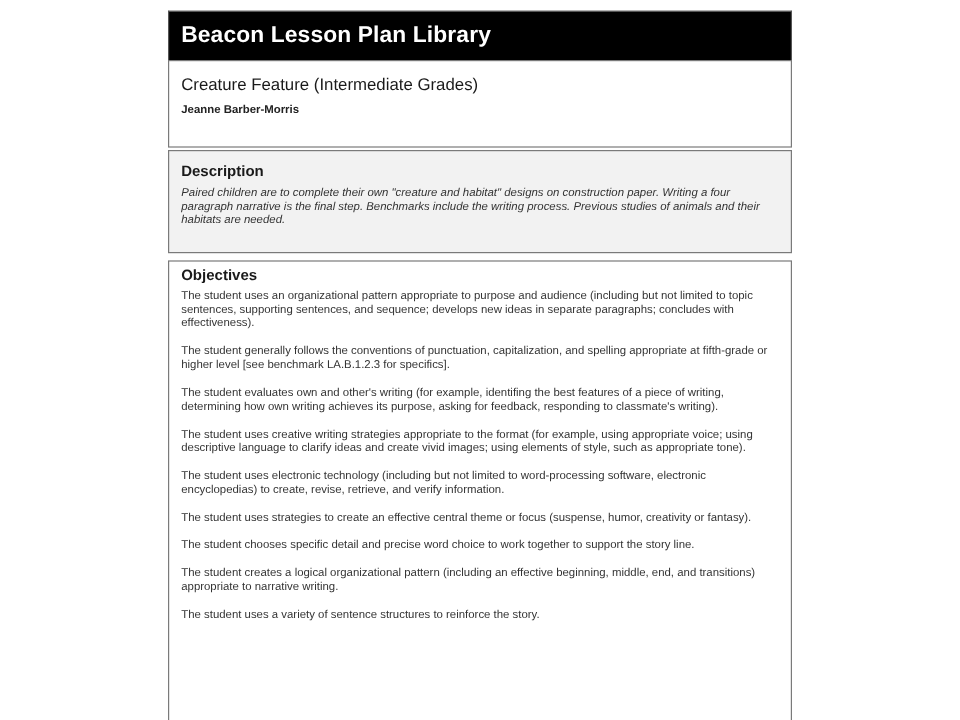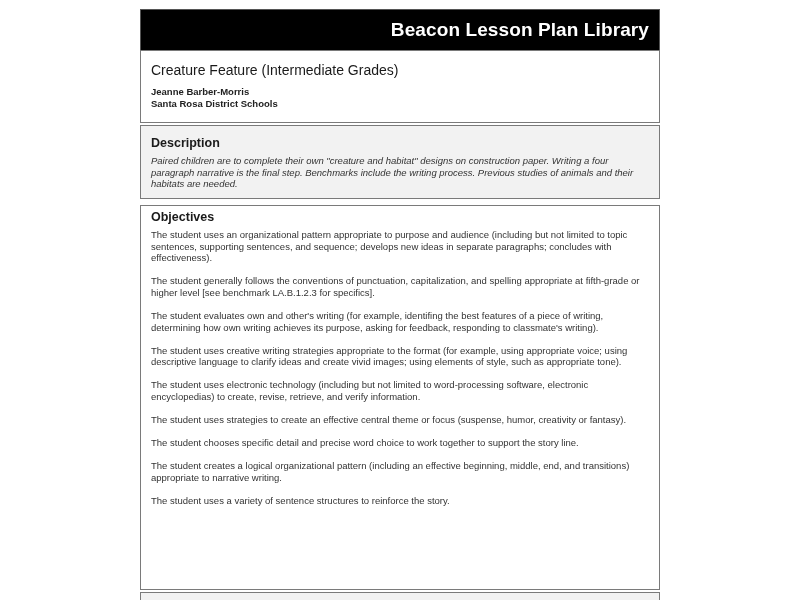"Beacon Lesson Plan Library" .banner h1 { text-align: right -> none }
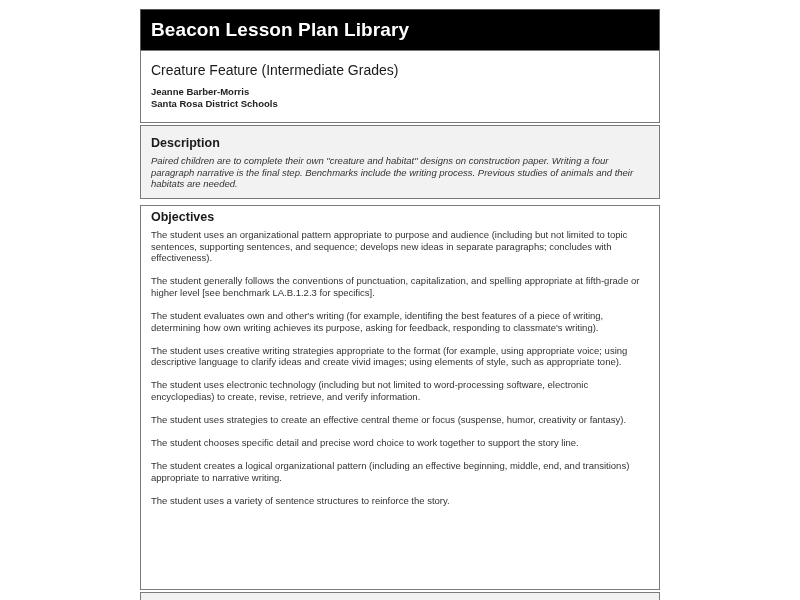"Santa Rosa District Schools" div.meta { html: <div>Santa Rosa District Schools</div> -> none }
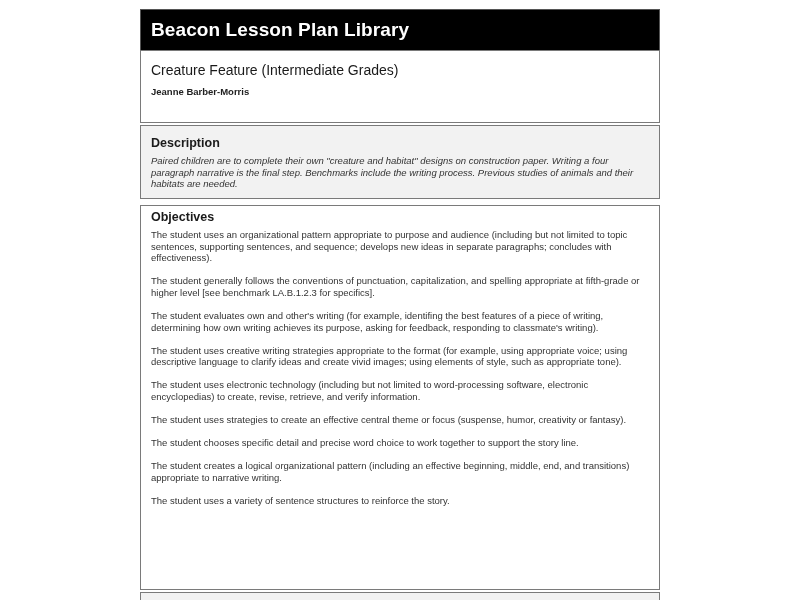"Description" .section.grey { height: 74px -> 86px }
